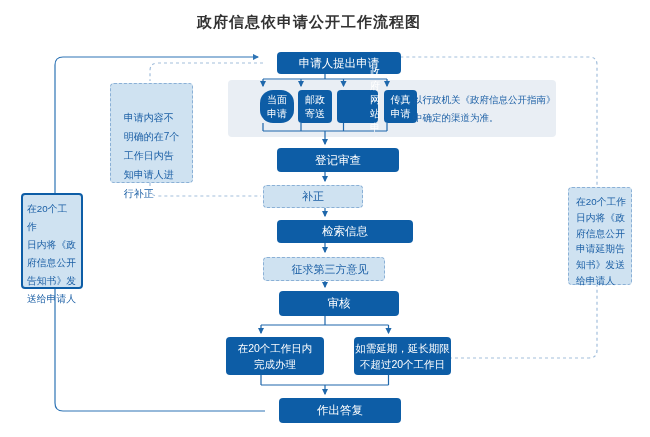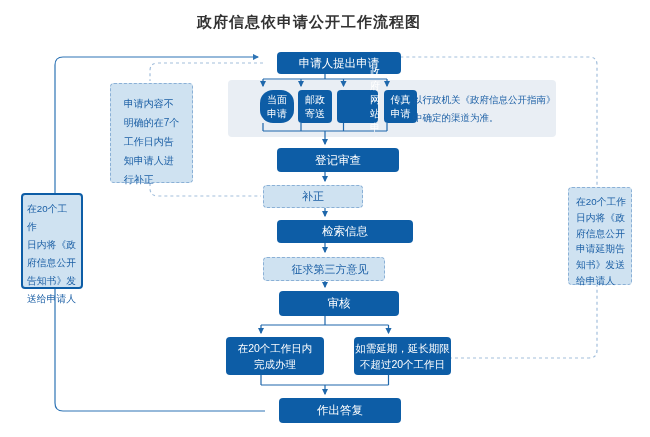"申请内容不" .side-note { padding: 10px 7px -> 24px 7px }
